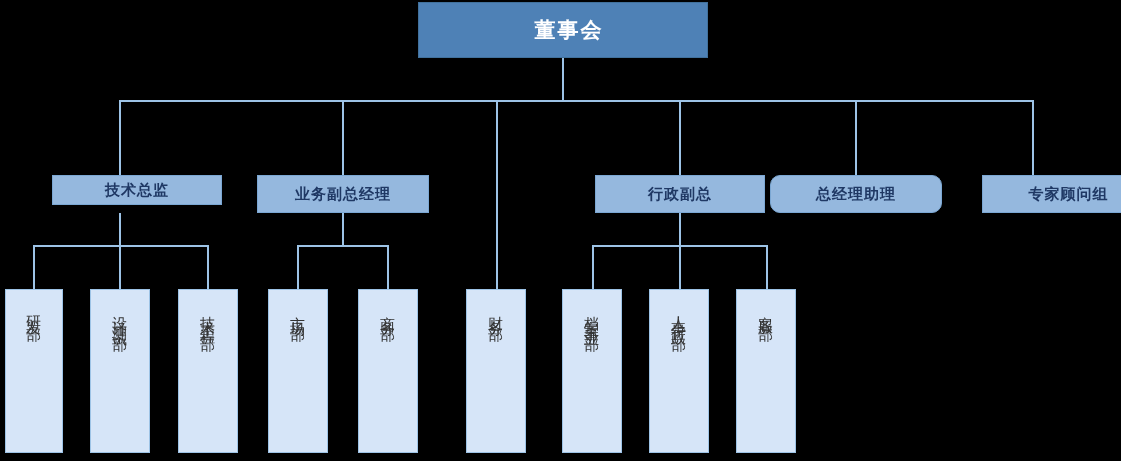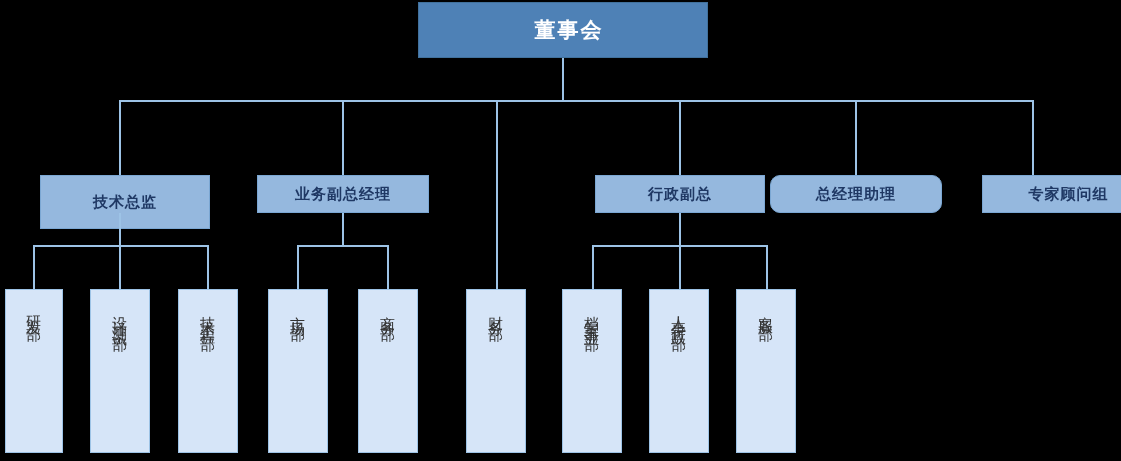"技术总监" div.node { height: 54px -> 30px; left: 40px -> 52px }
